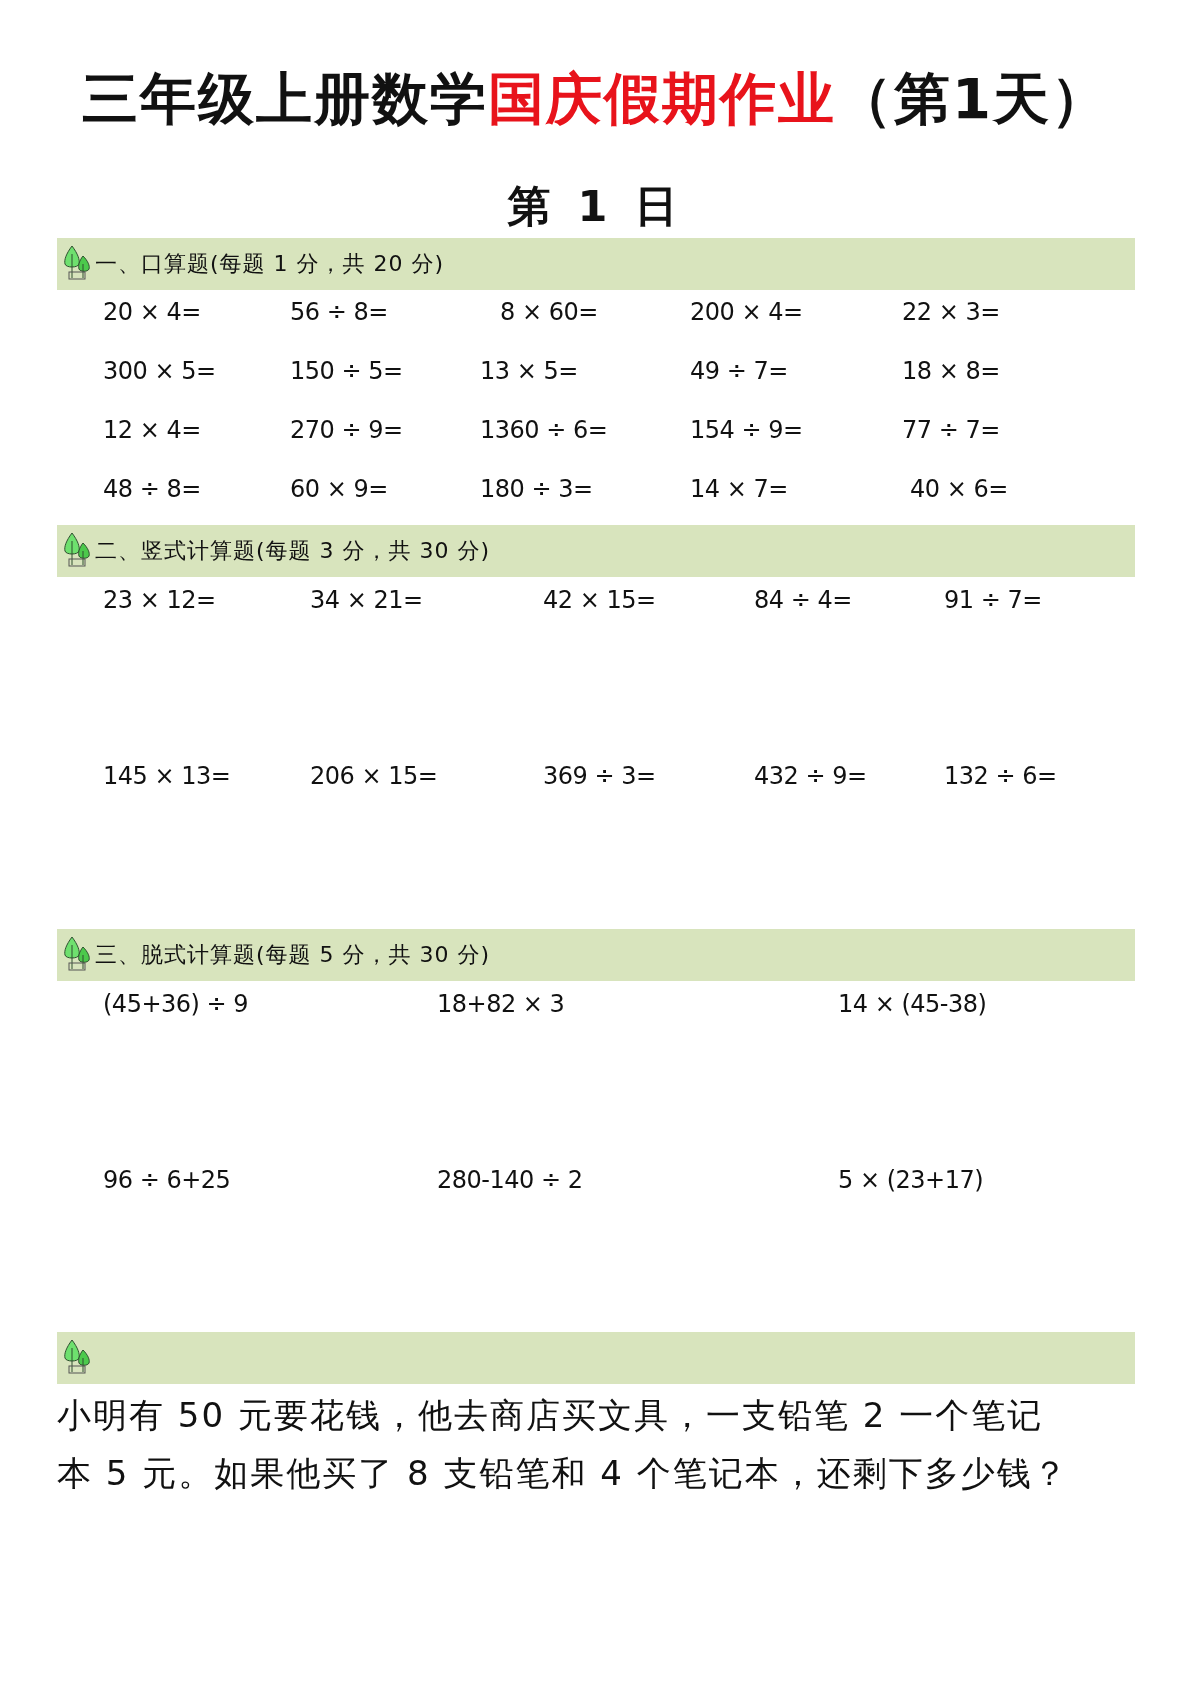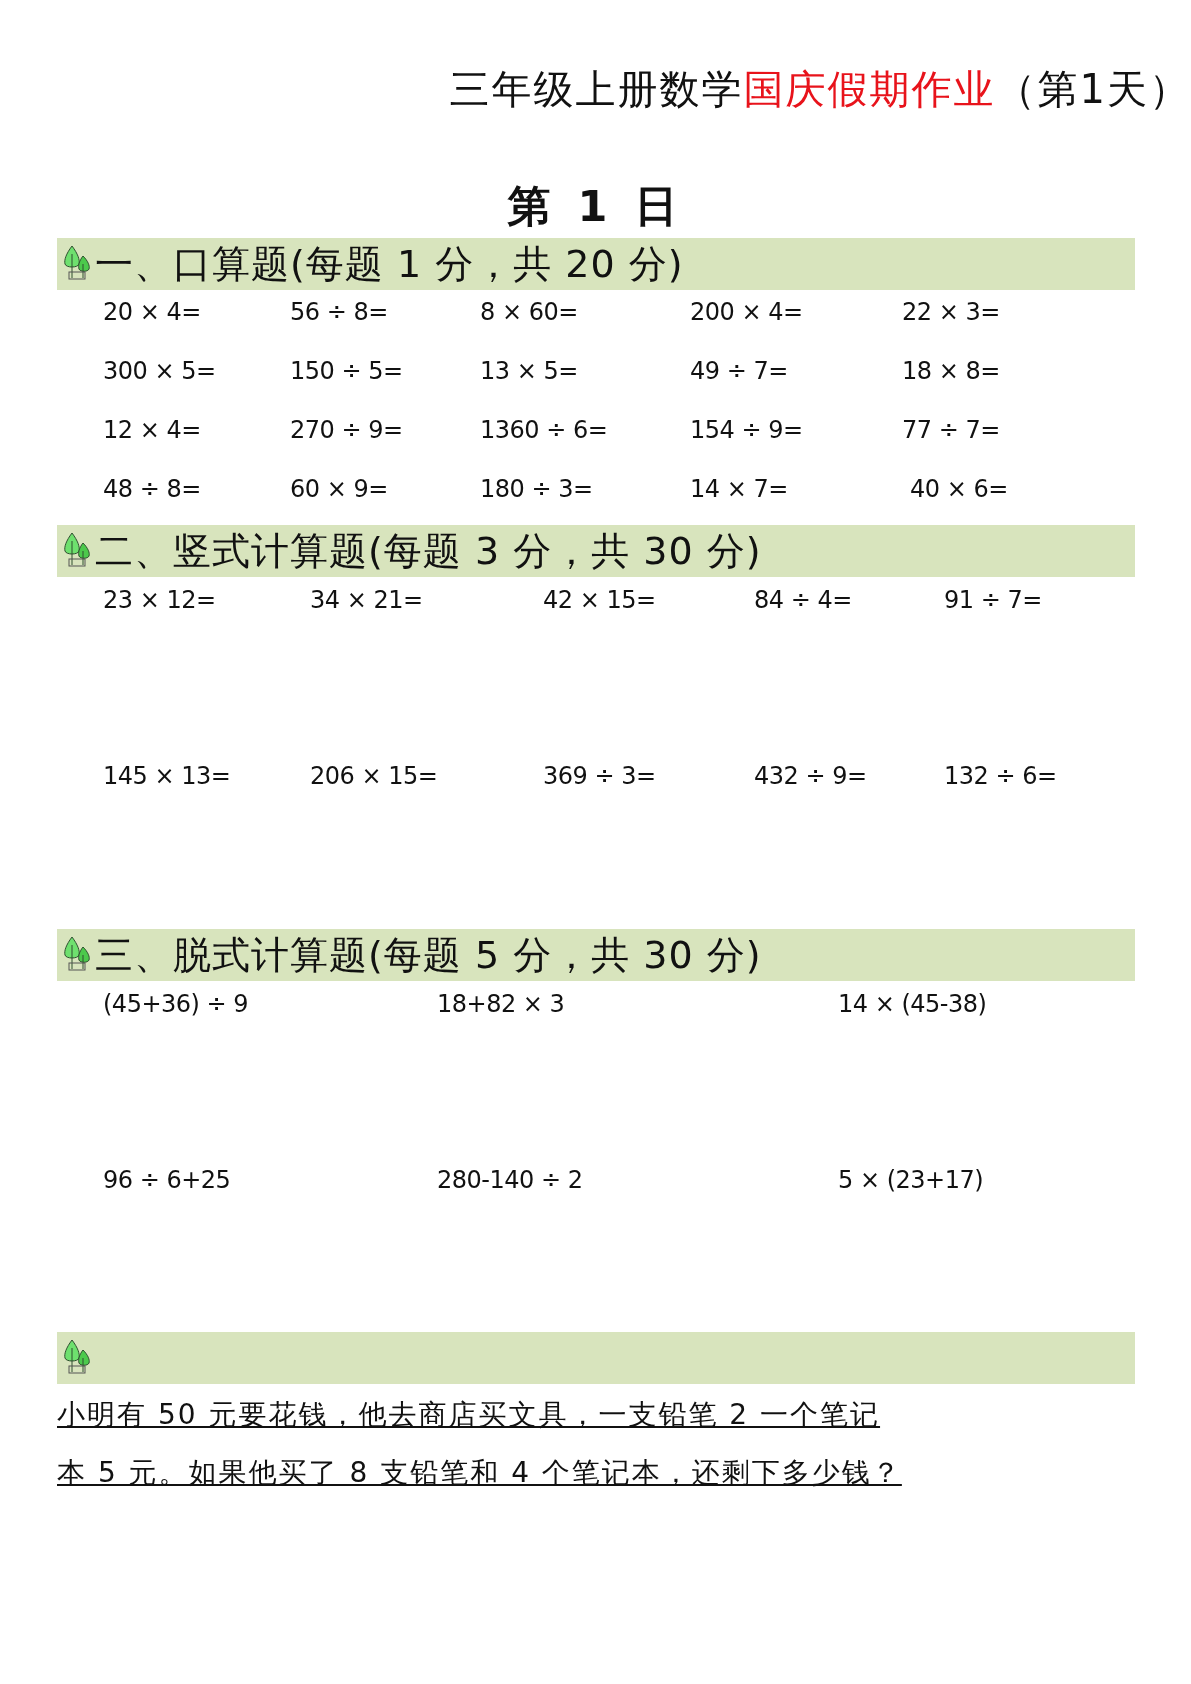"三年级上册数学国庆假期作业（第1天）" .title { font-size: 40px -> 56px; font-weight: normal -> bold; text-align: right -> center }
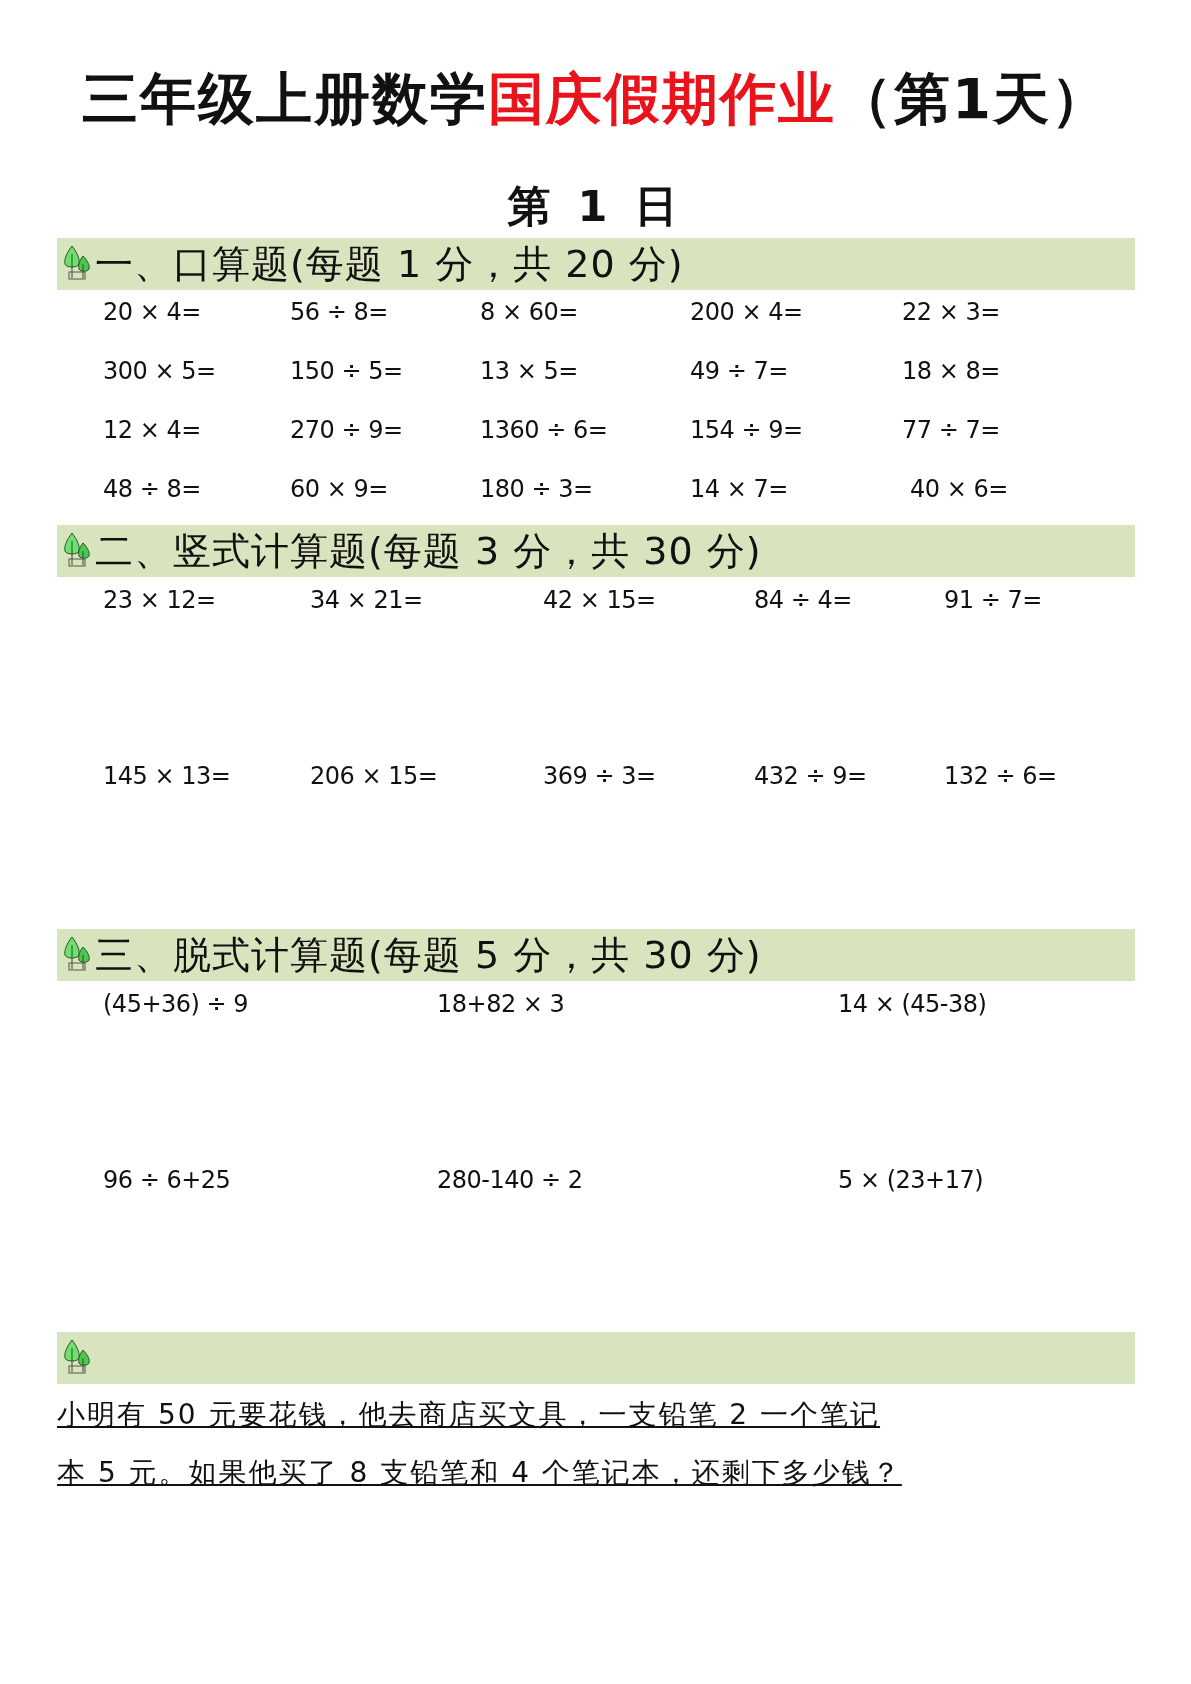"一、口算题(每题 1 分，共 20 分)" .band .label { font-size: 38px -> 22px }
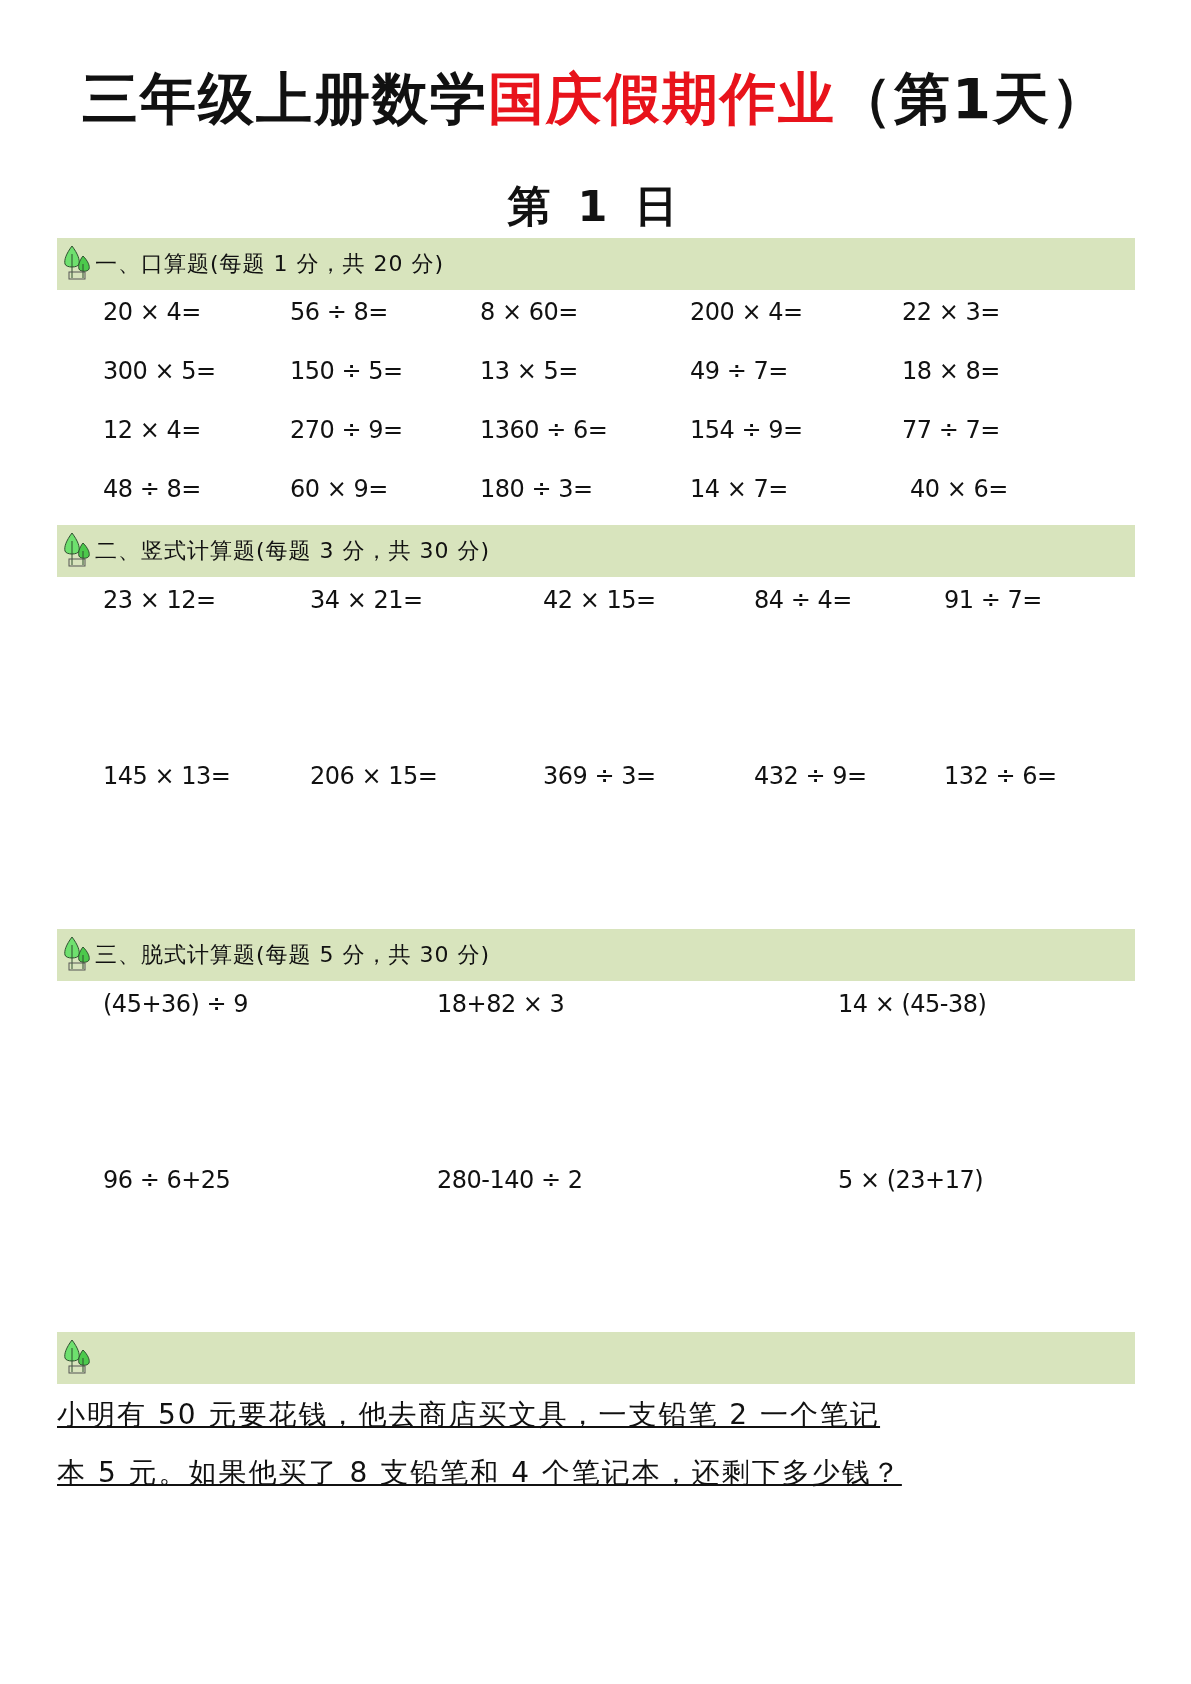"8 × 60=" span.cell { left: 480px -> 500px }
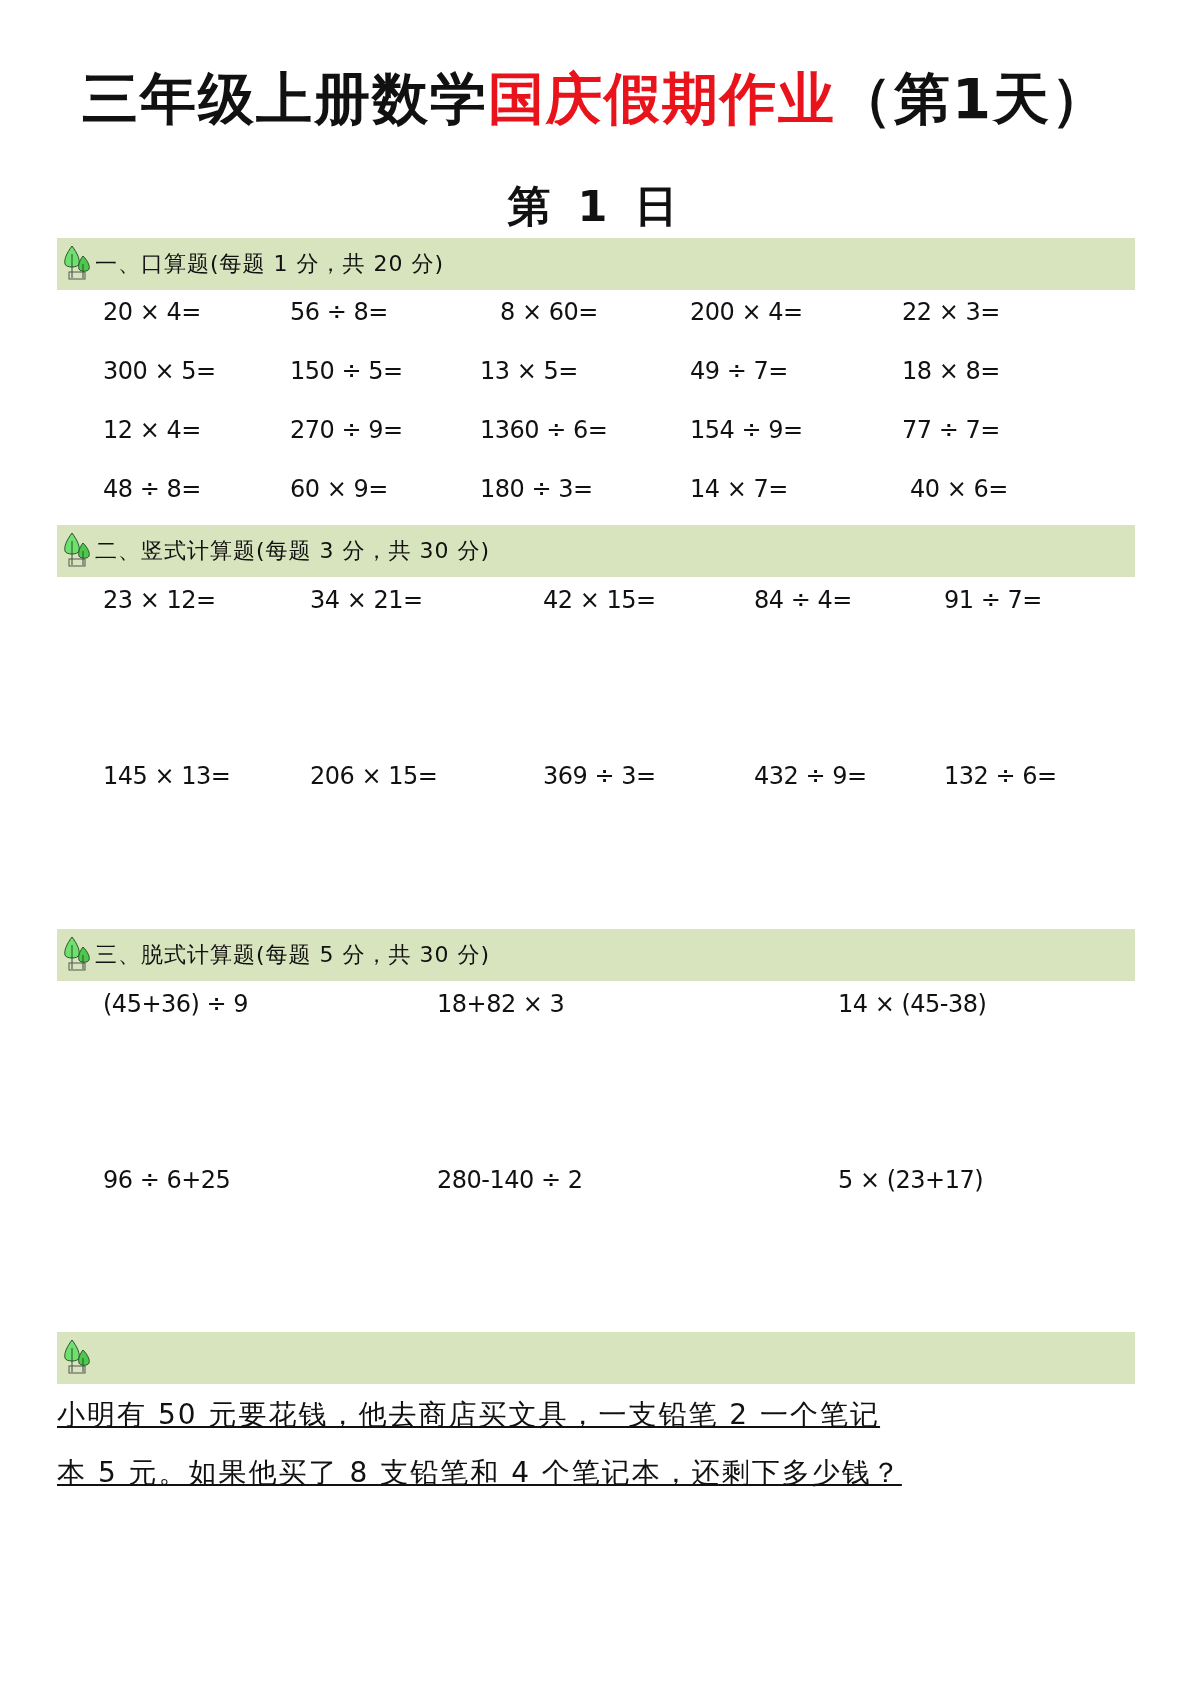"小明有 50 元要花钱，他去商店买文具，一支铅笔 2 一个笔记" .problem { font-size: 28px -> 34px; text-decoration: underline -> none }
